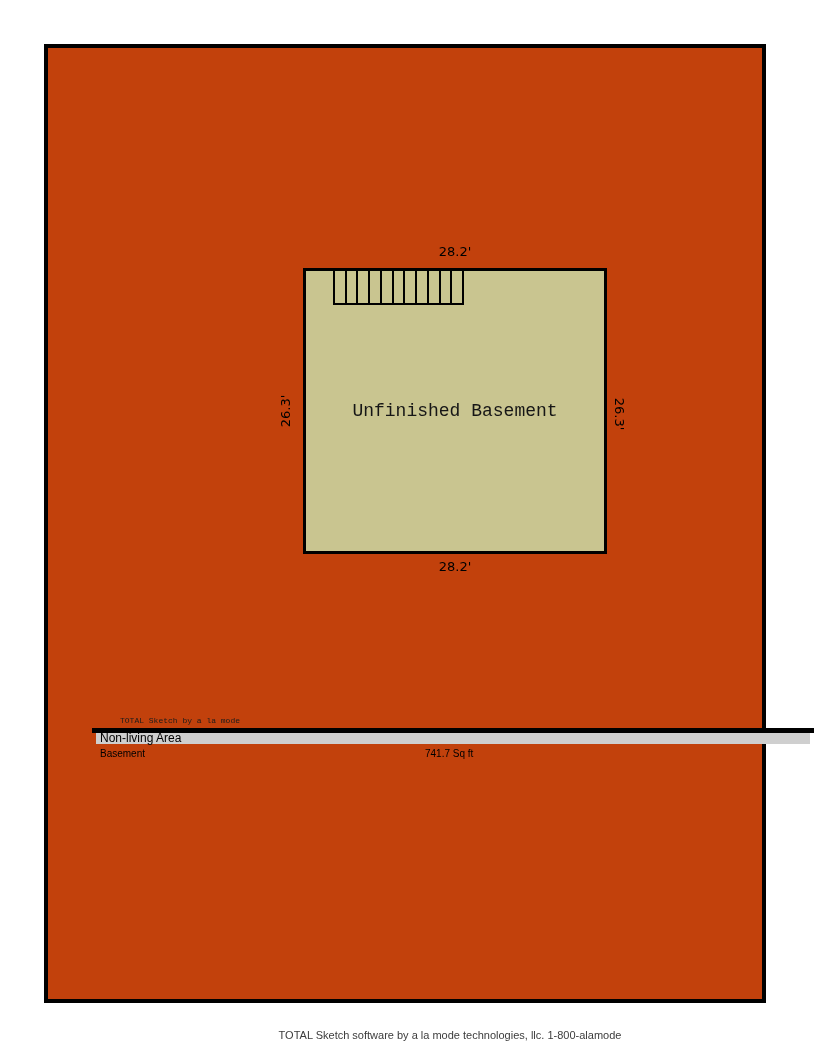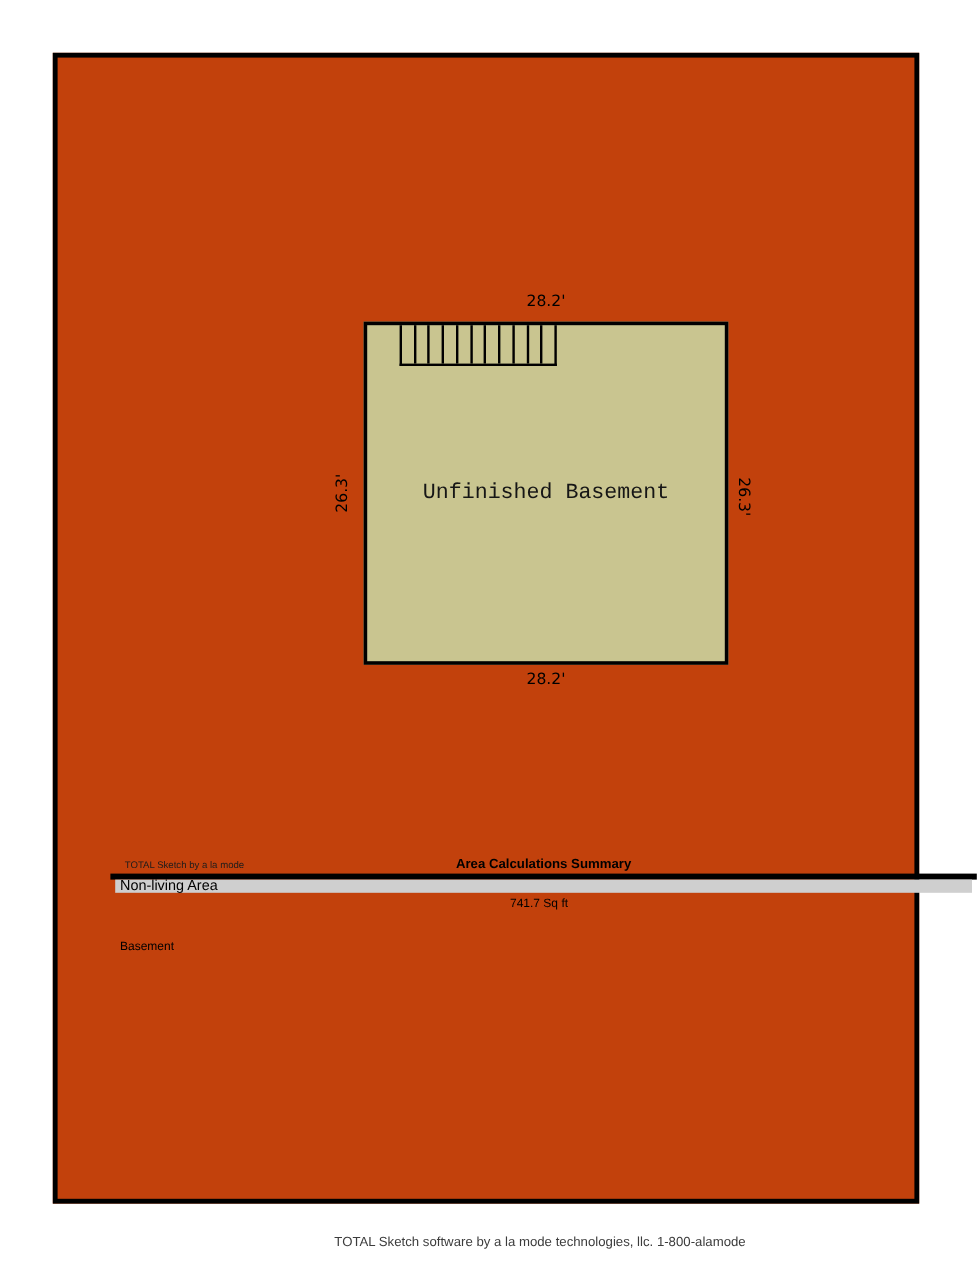"TOTAL Sketch by a la" .branding { font-family: none -> Liberation Mono, monospace; left: 56px -> 72px }
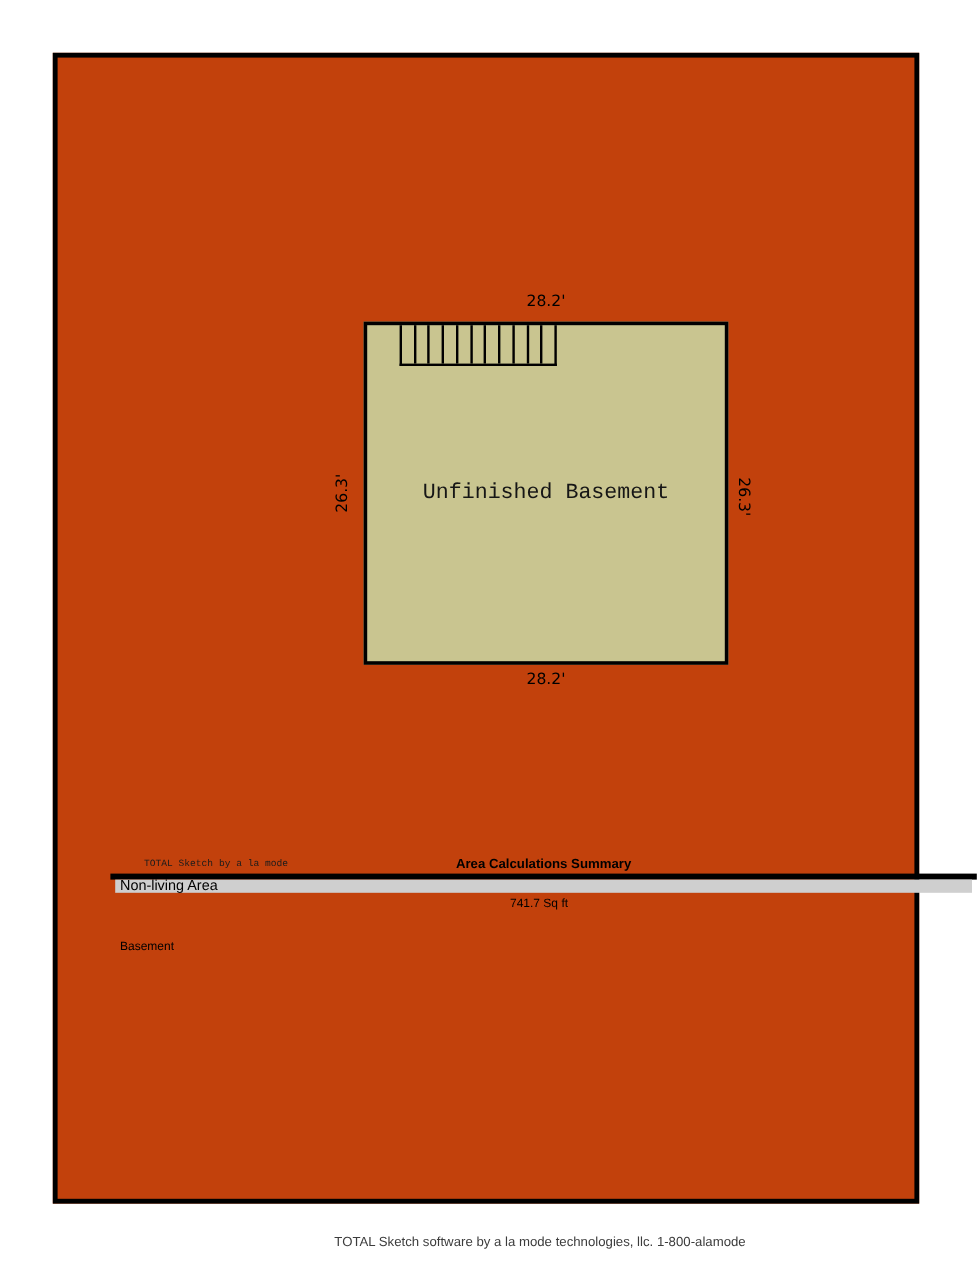"Area Calculations Summary" div.summary-title { html: <div>Area Calculations Summary</div> -> none }
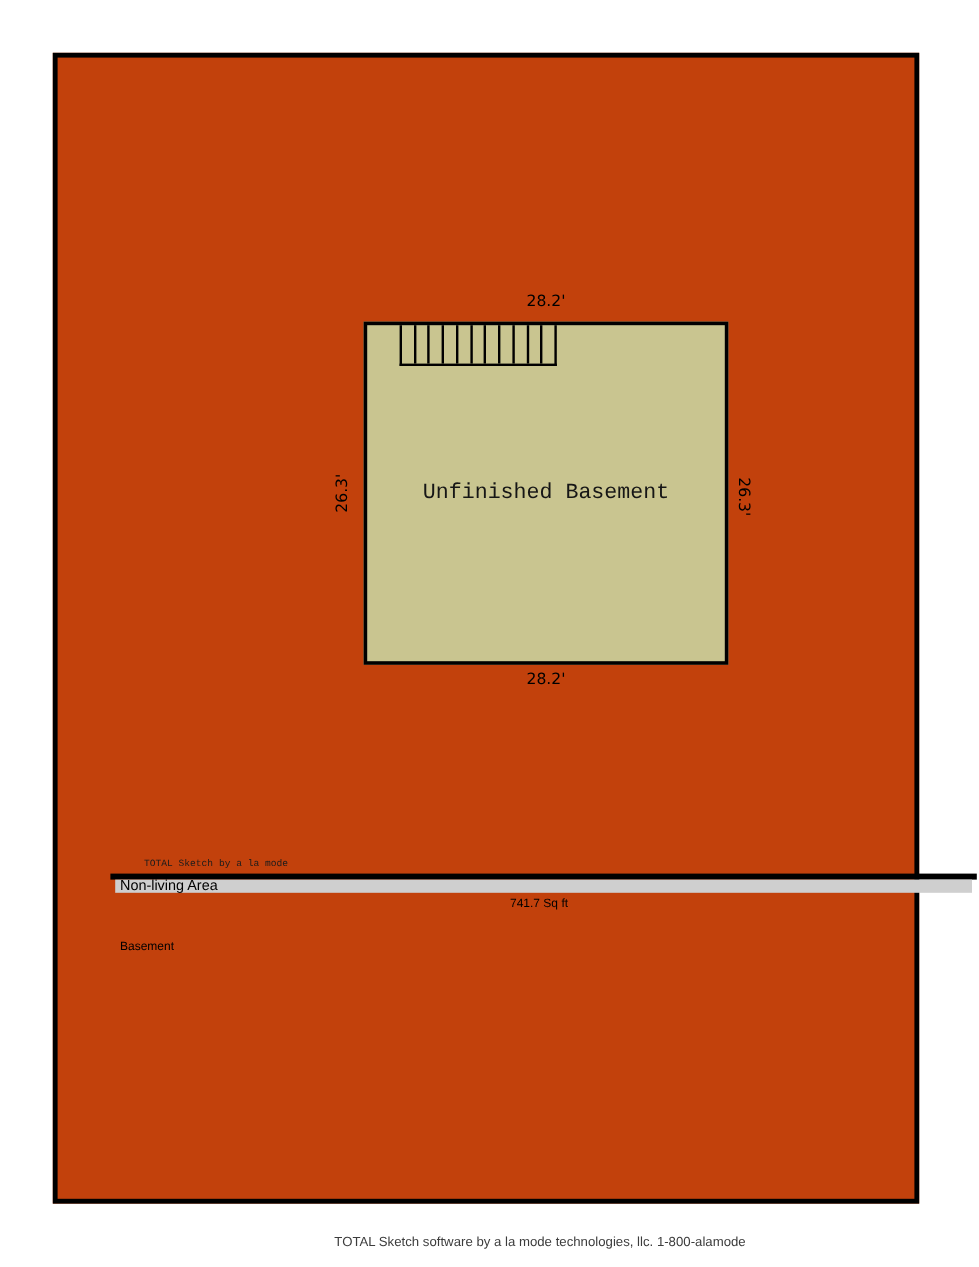"Basement" .row-name { margin-top: 36px -> none }
